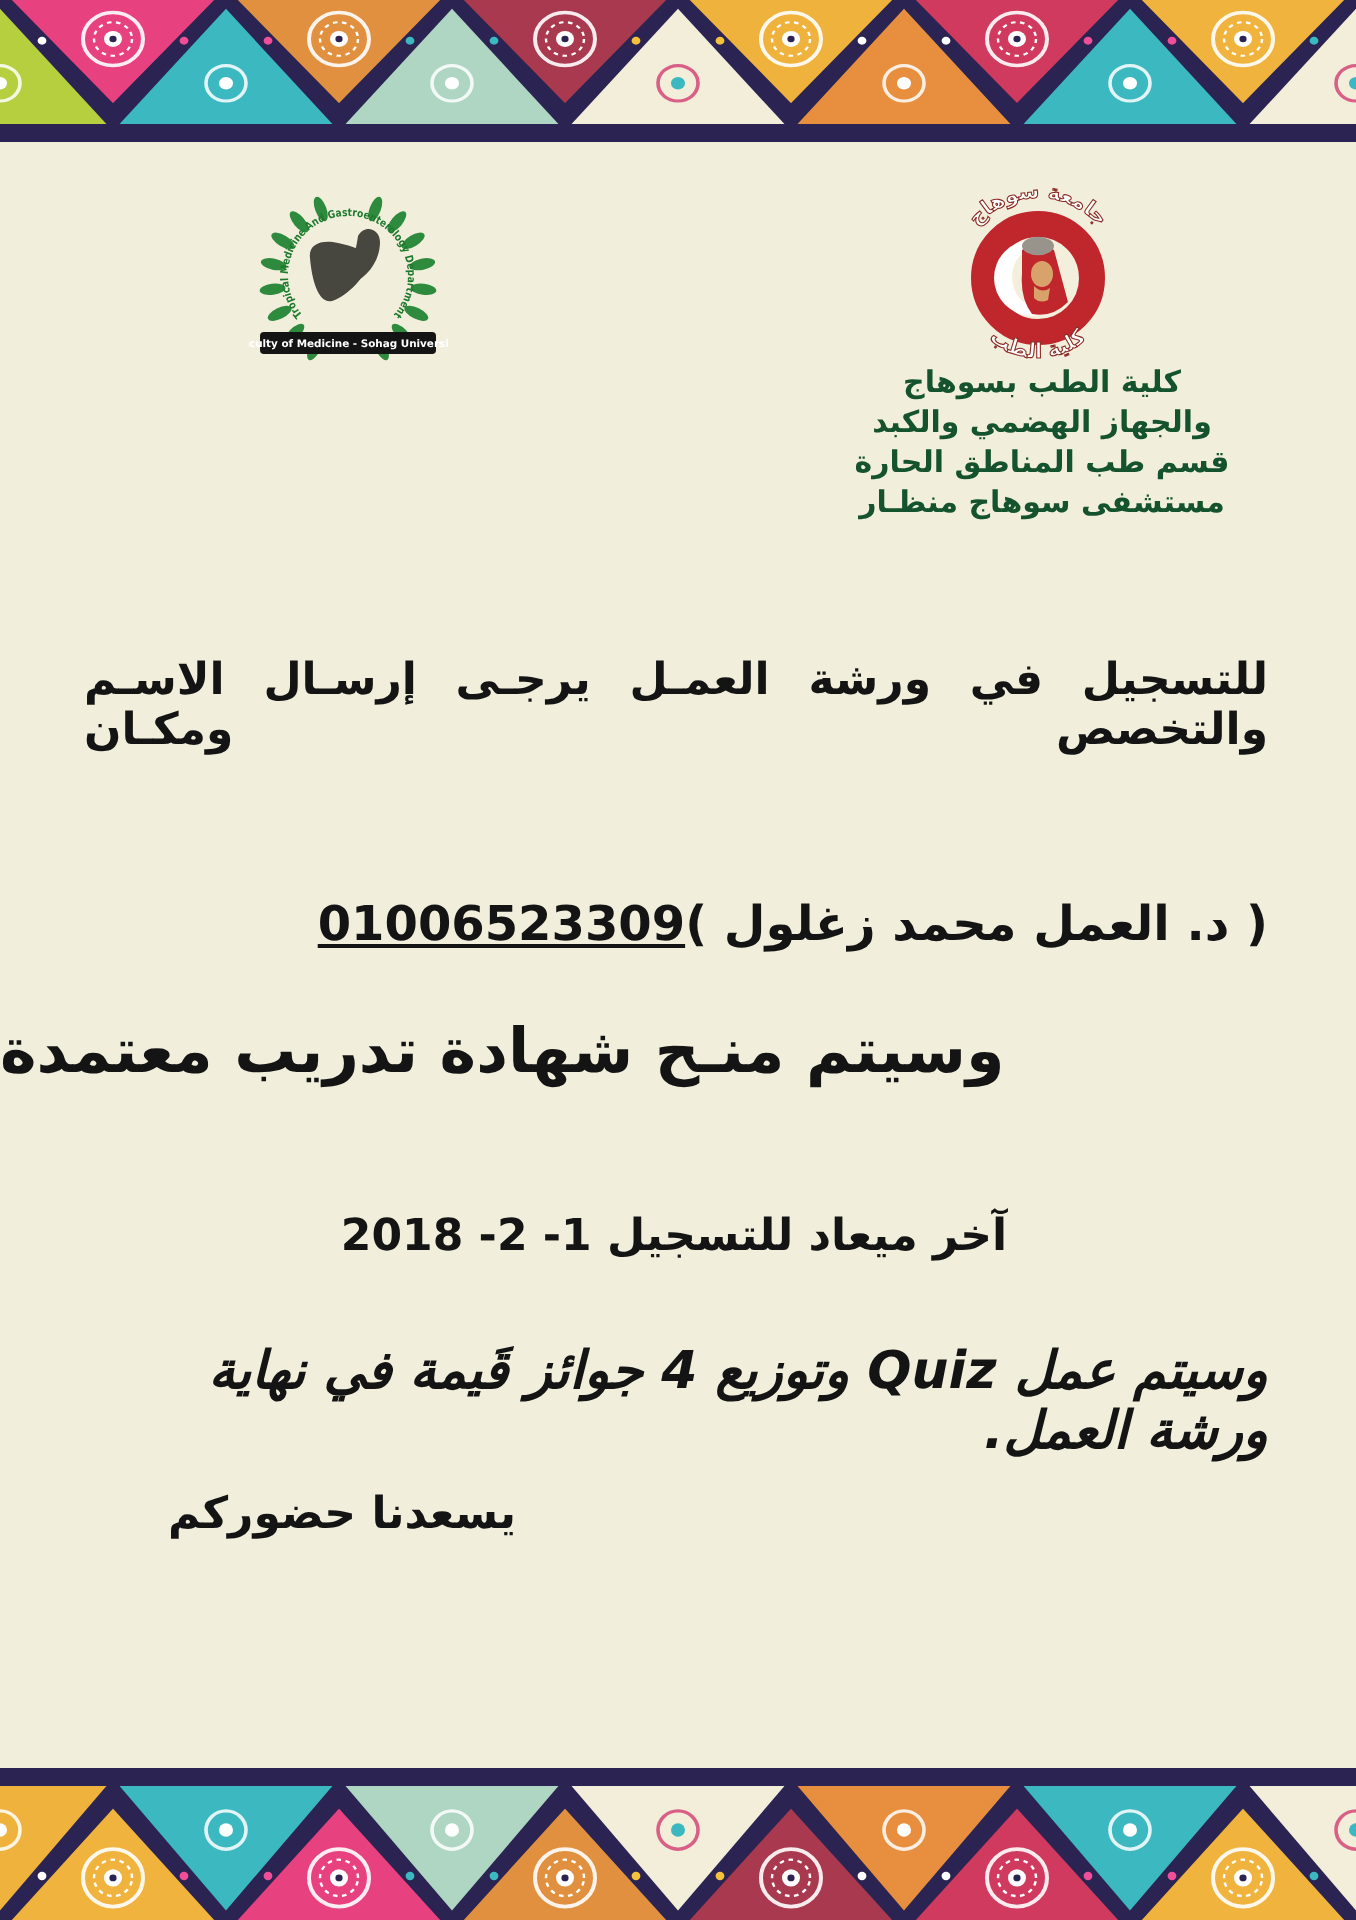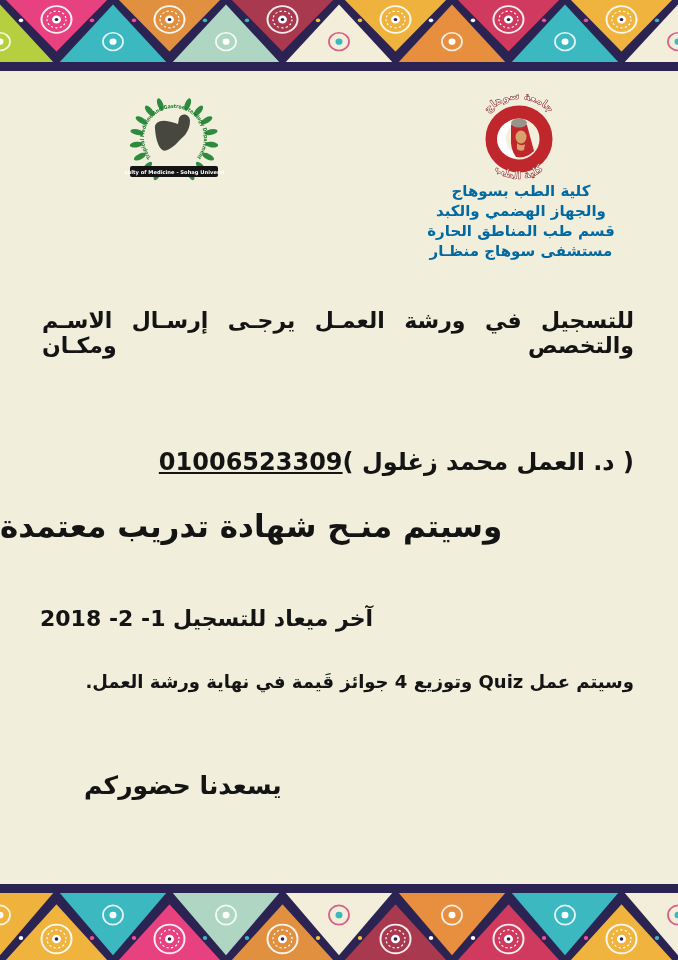"كلية الطب بسوهاج" .org-block { color: #0369a1 -> #14532d }
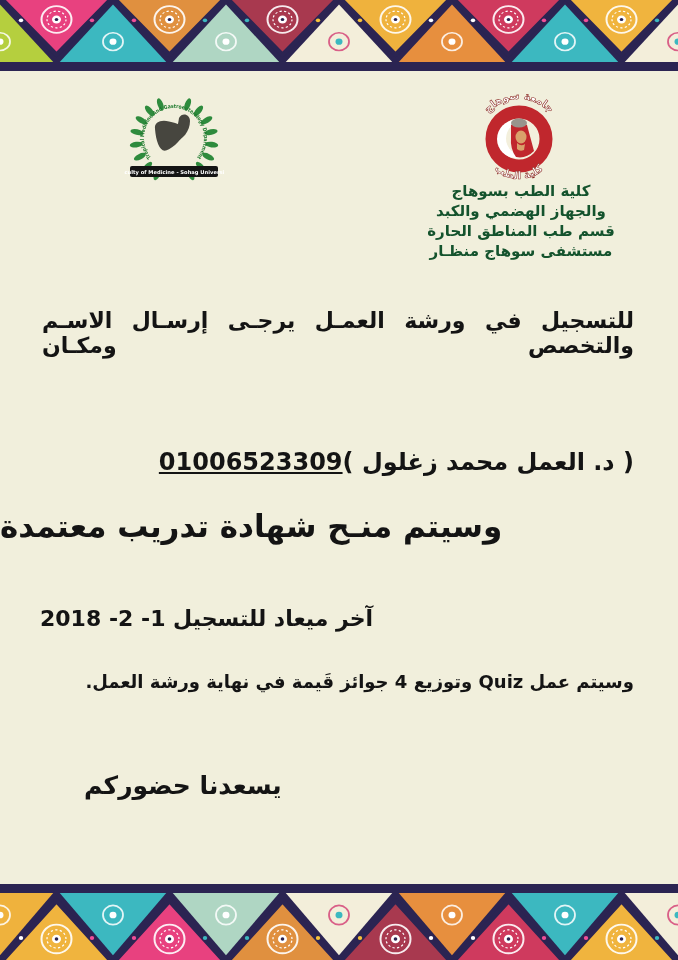"للتسجيل في ورشة العمـل يرجـى" .line1 { top: 308px -> 328px }
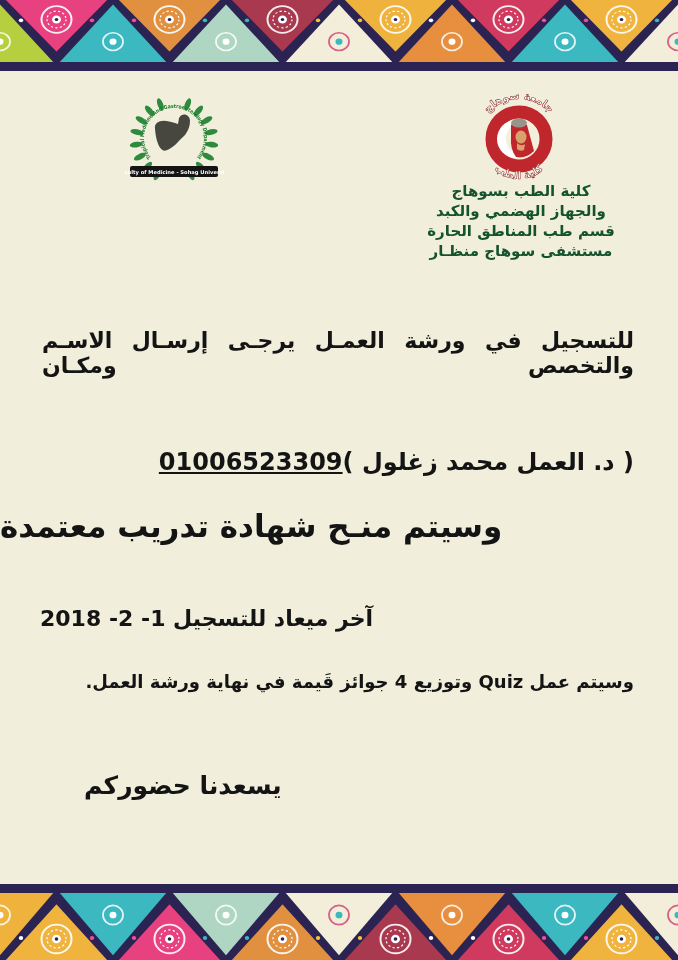"آخر ميعاد للتسجيل 1- 2-" .deadline { text-align: left -> center }
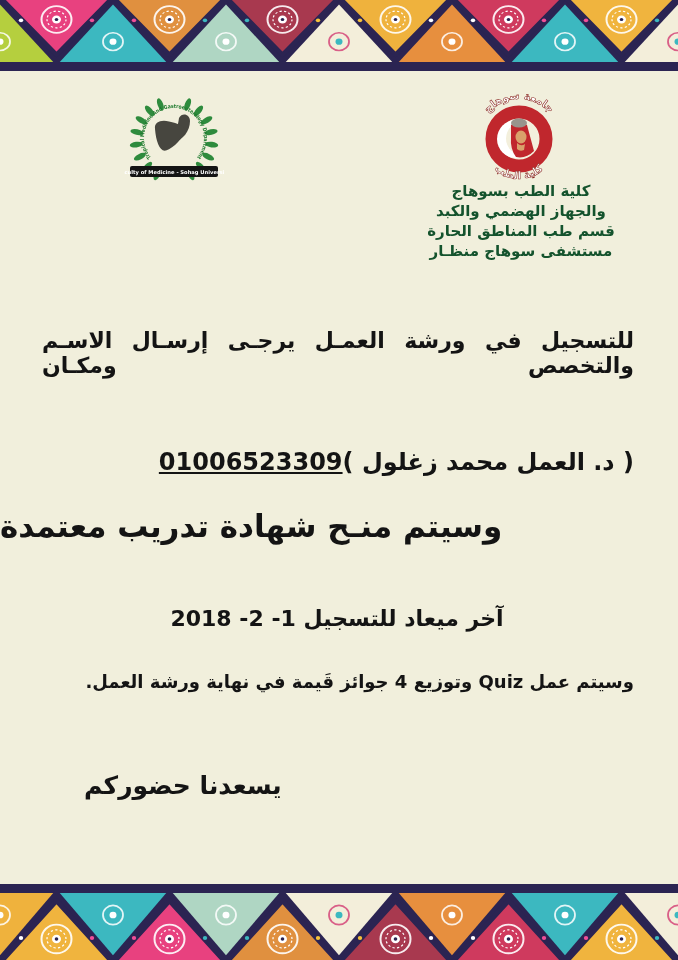"وسيتم عمل Quiz وتوزيع 4" .quiz { font-size: 18px -> 26px; font-style: none -> italic }
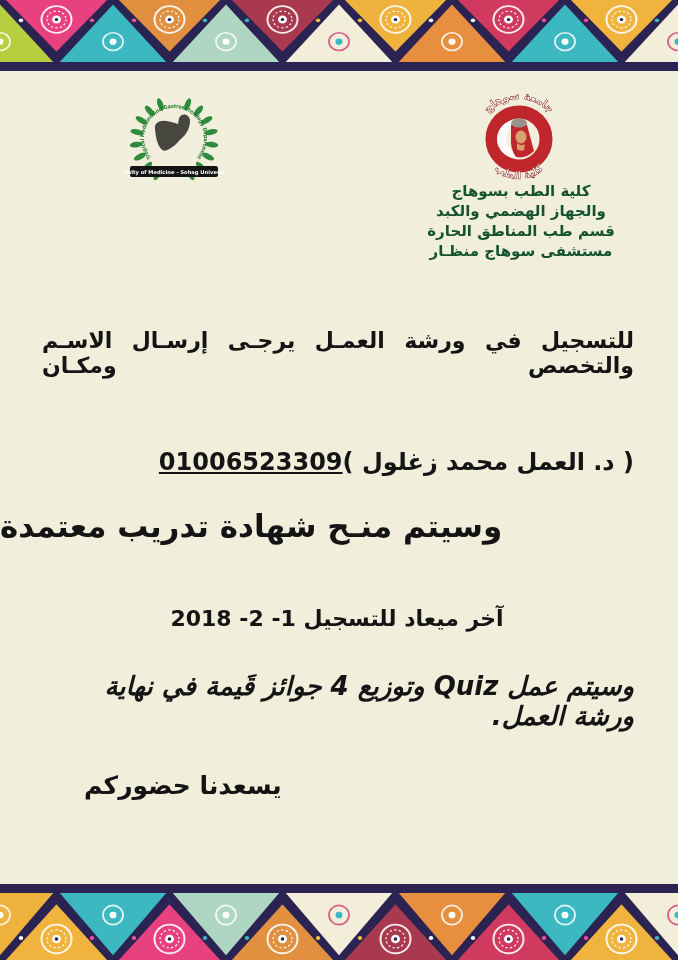"يسعدنا حضوركم" .closing { font-size: 25px -> 22px; top: 771px -> 745px }
